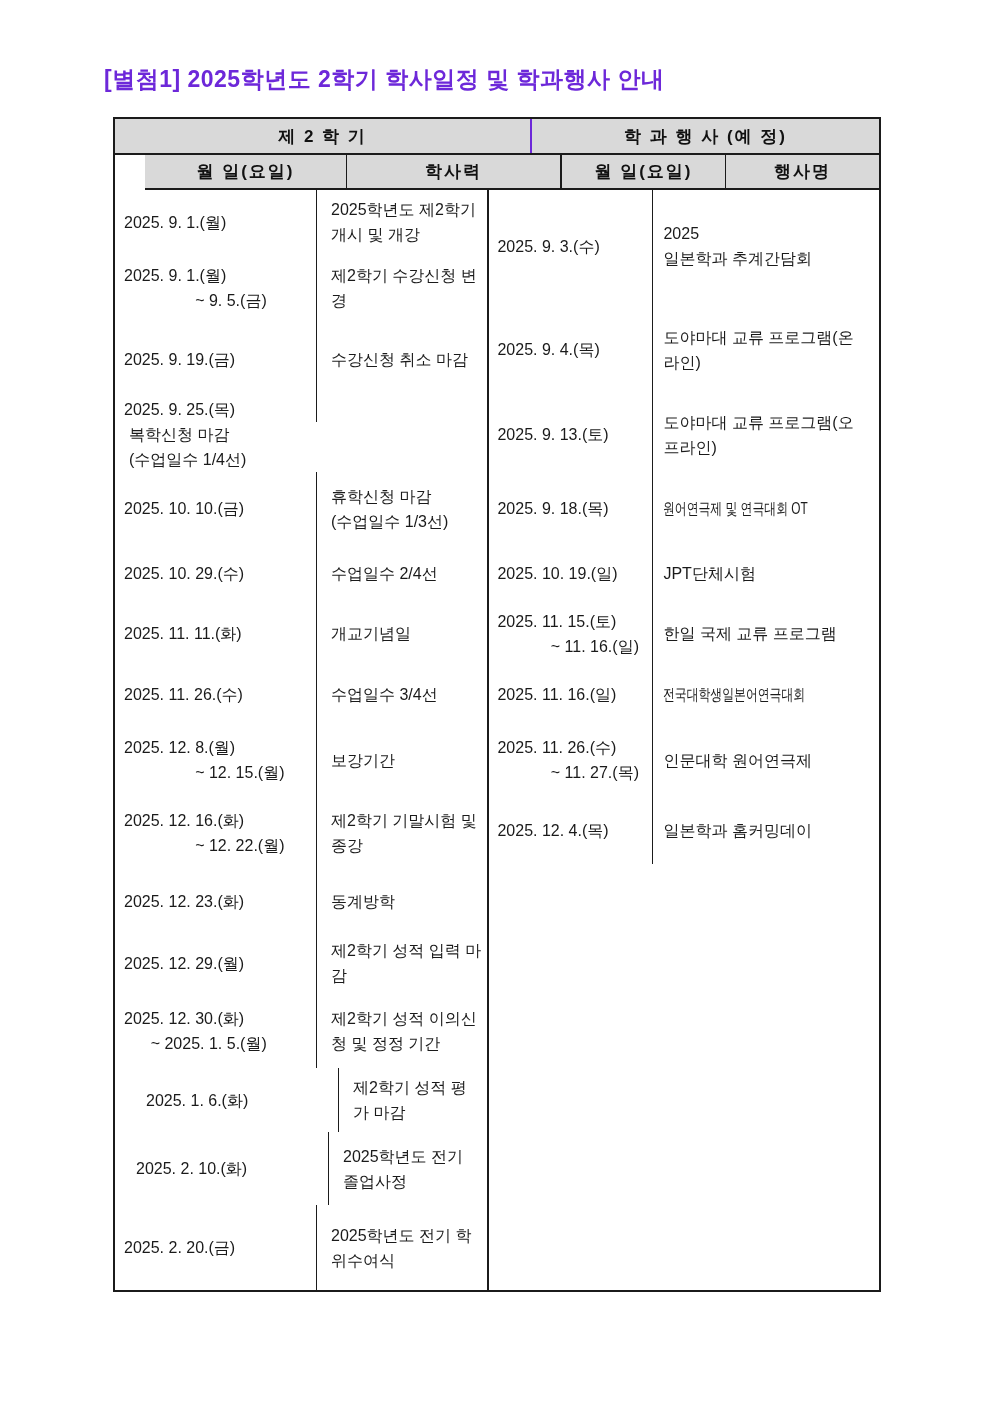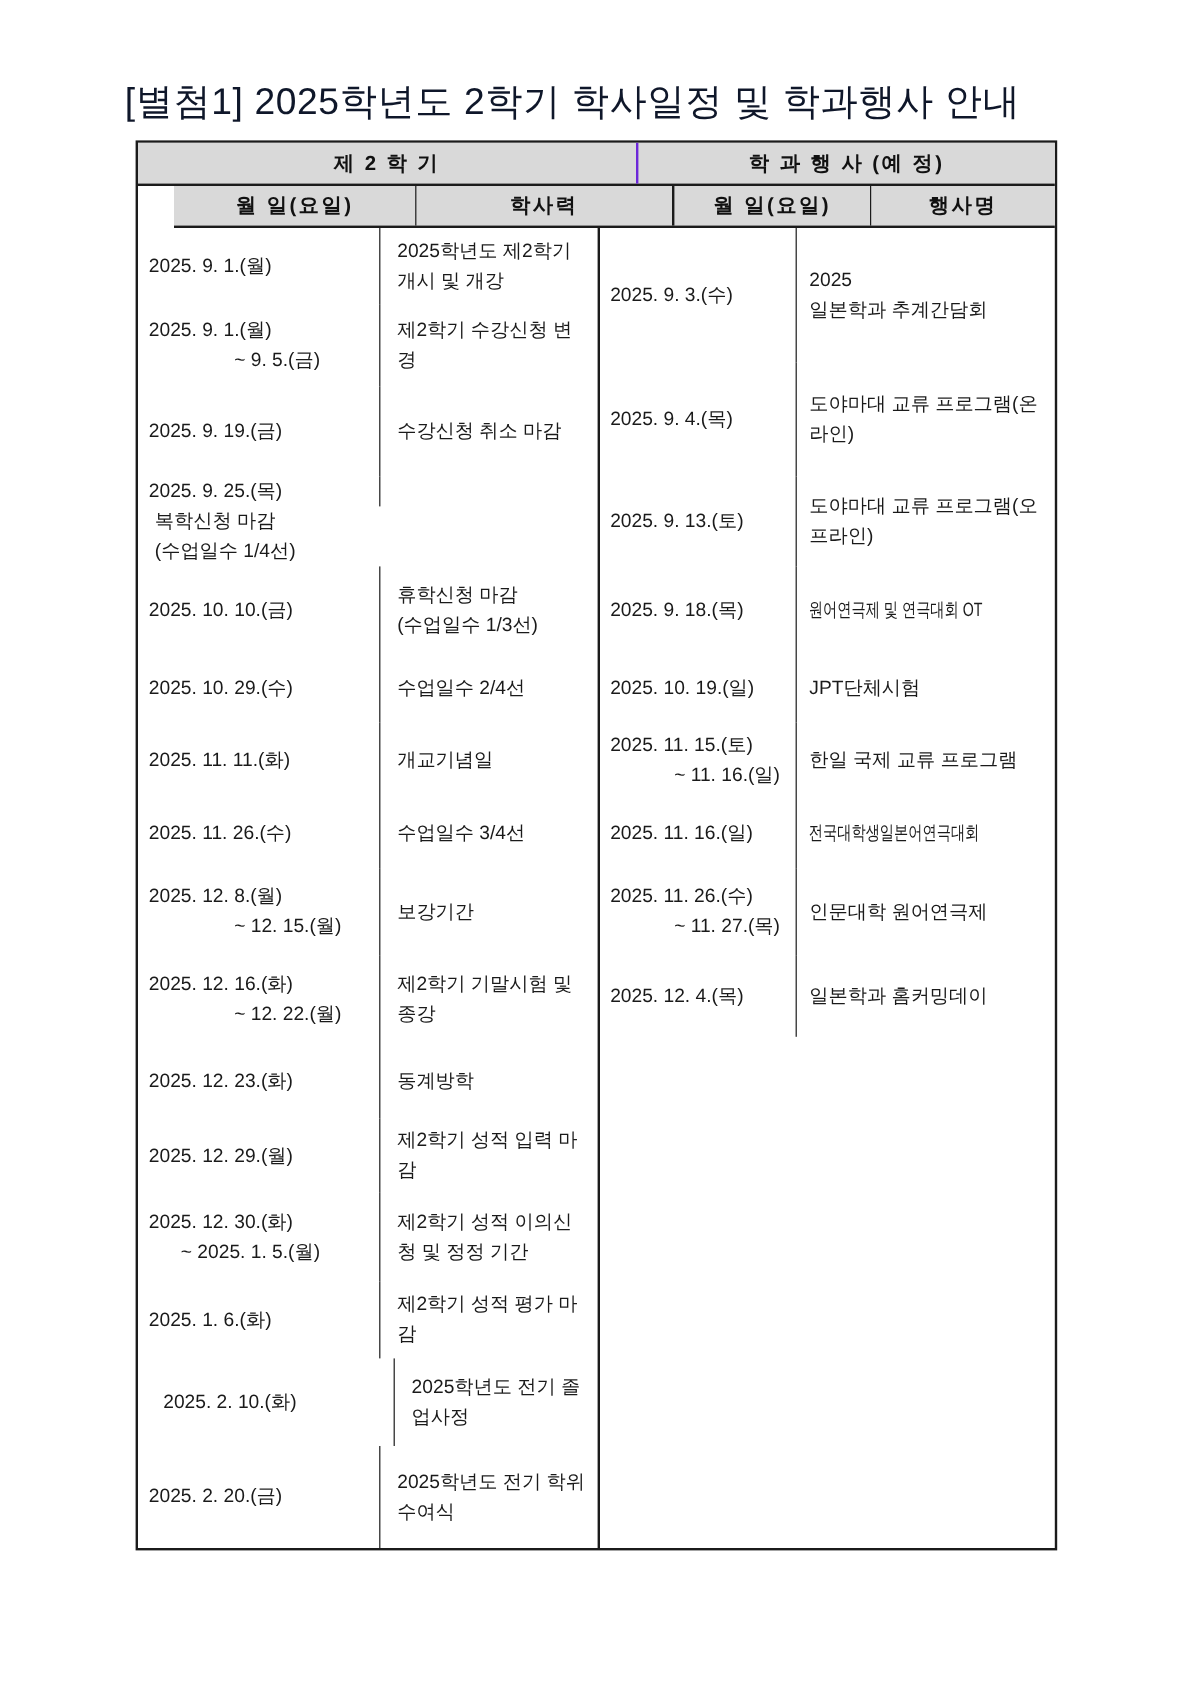"[별첨1] 2025학년도 2학기 학사일정 및" .title { color: #0f172a -> #6d28d9; font-size: 31px -> 23px; font-weight: normal -> bold }
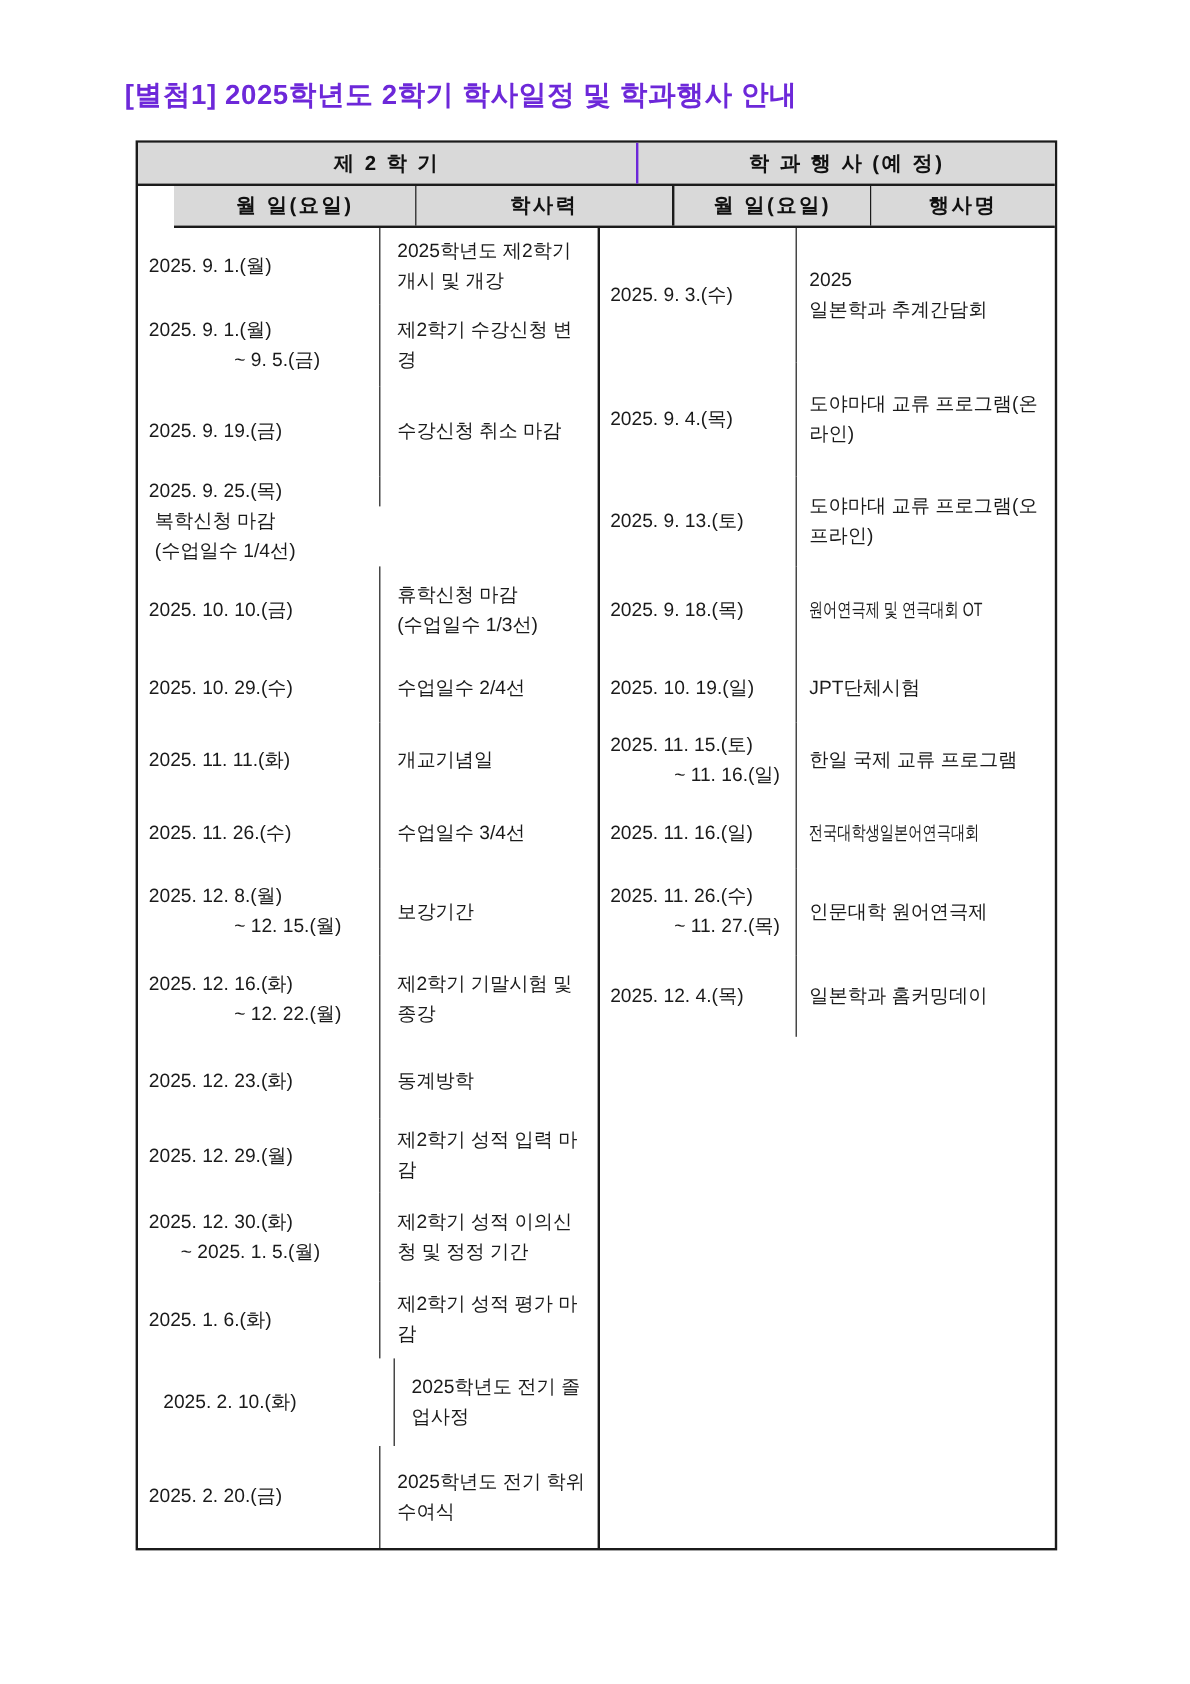"2025" .half-right .content { padding-right: 9px -> 20px }
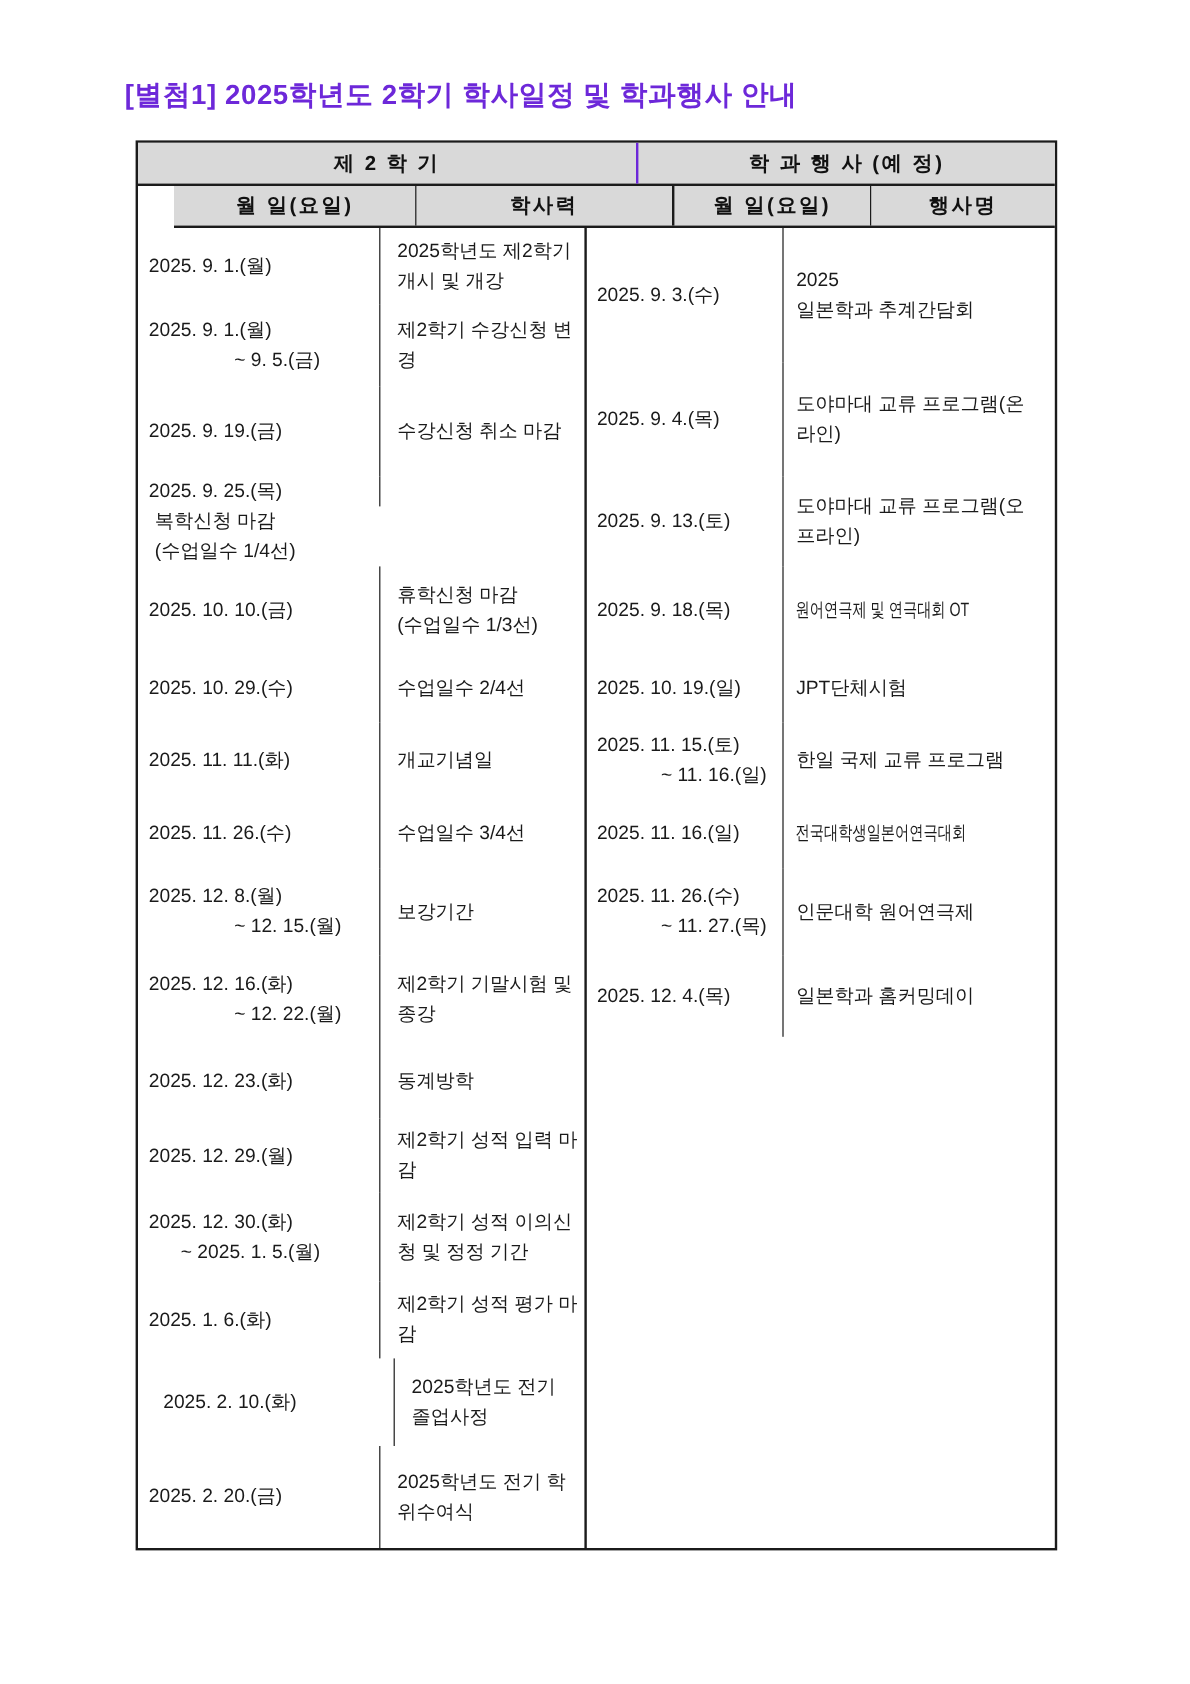"2025. 1. 6.(화)" div.row { padding-left: none -> 22px }
